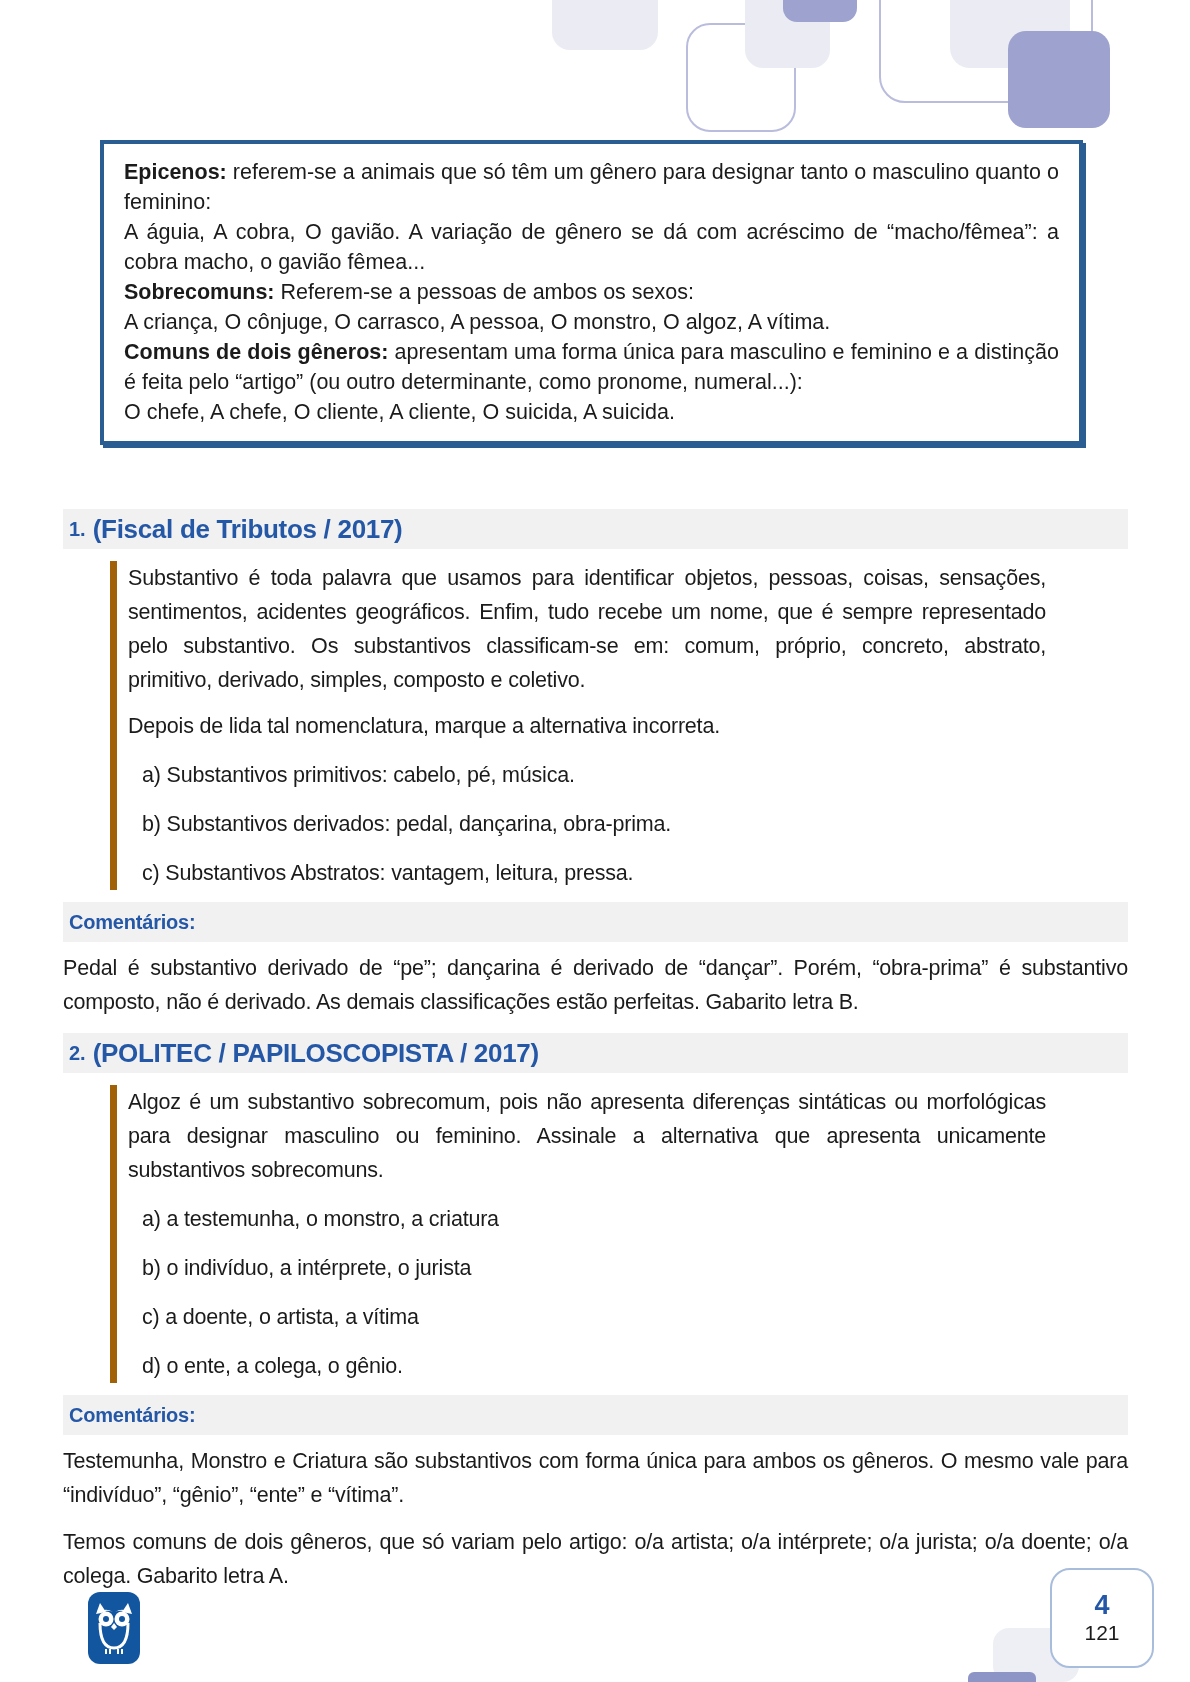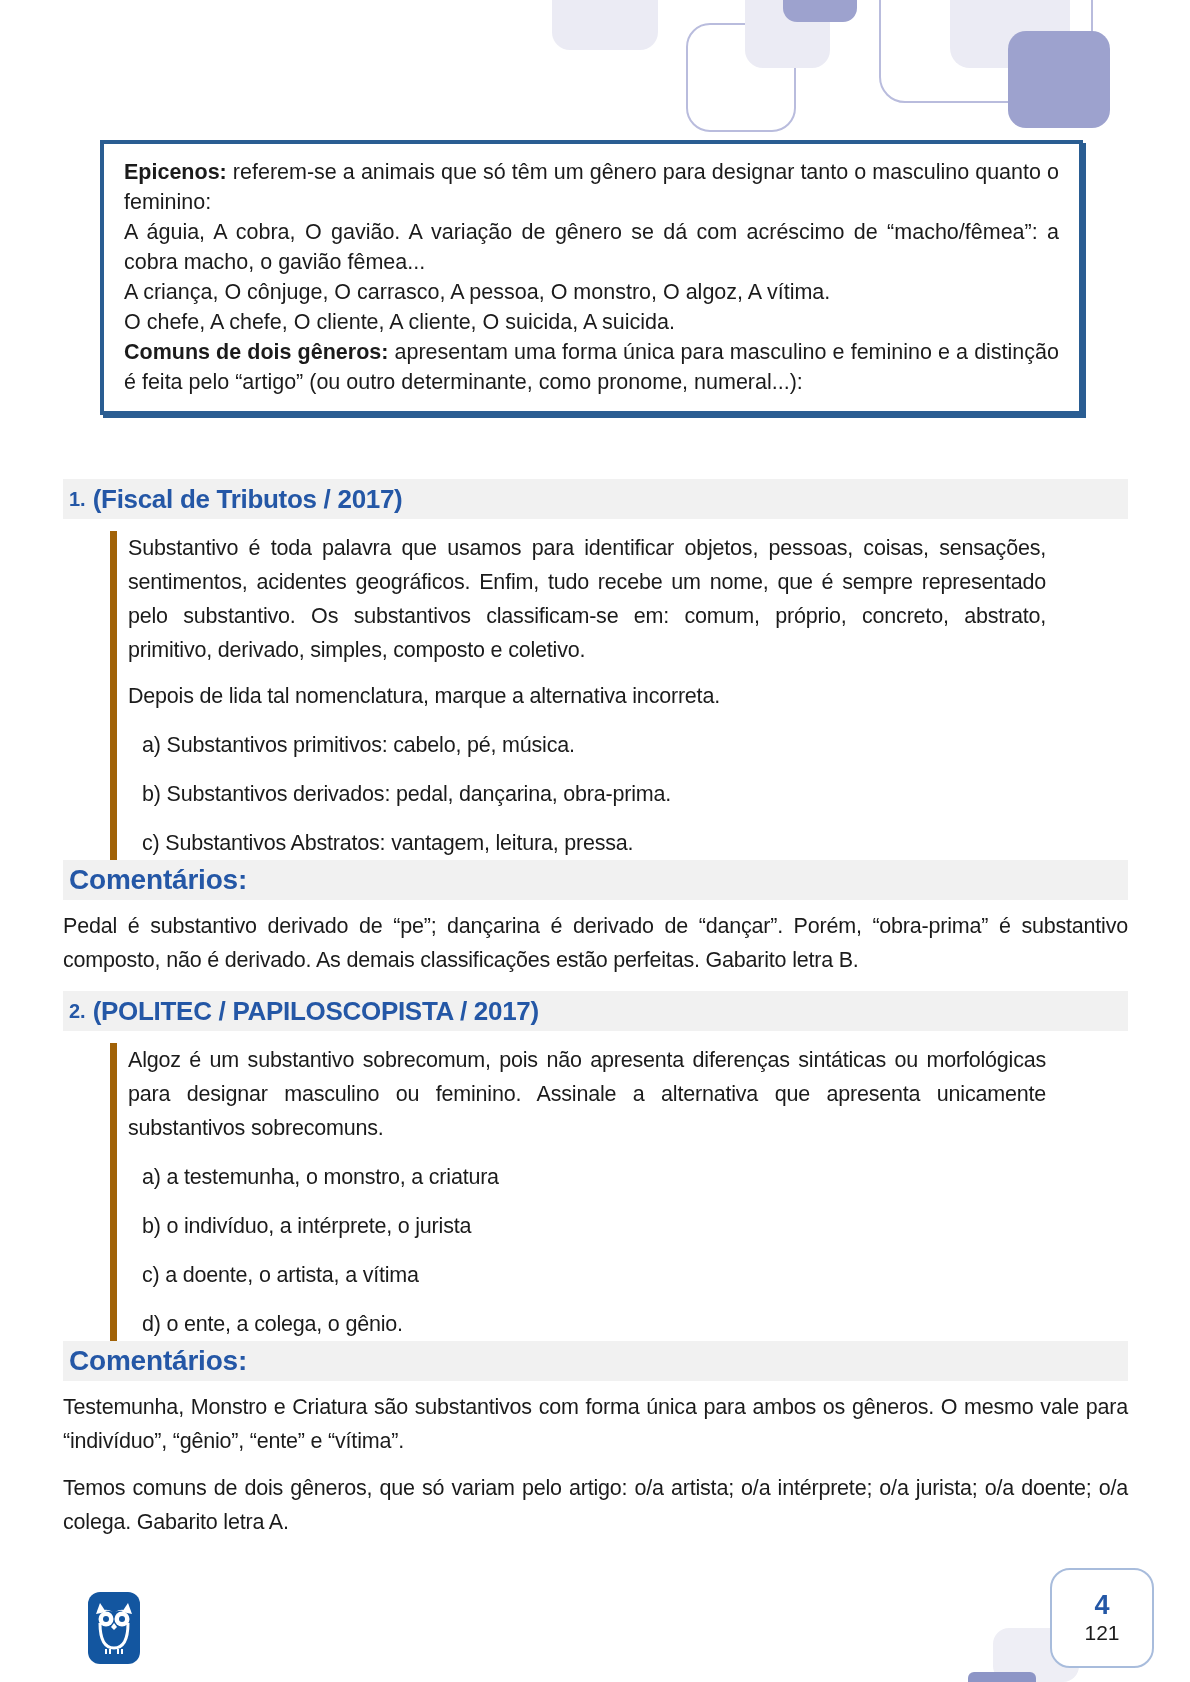"Sobrecomuns: Referem-se a pessoas de" p { html: none -> <p><b>Sobrecomuns:</b><span> Referem-se a pessoas de ambos os sexos:</span></p> }
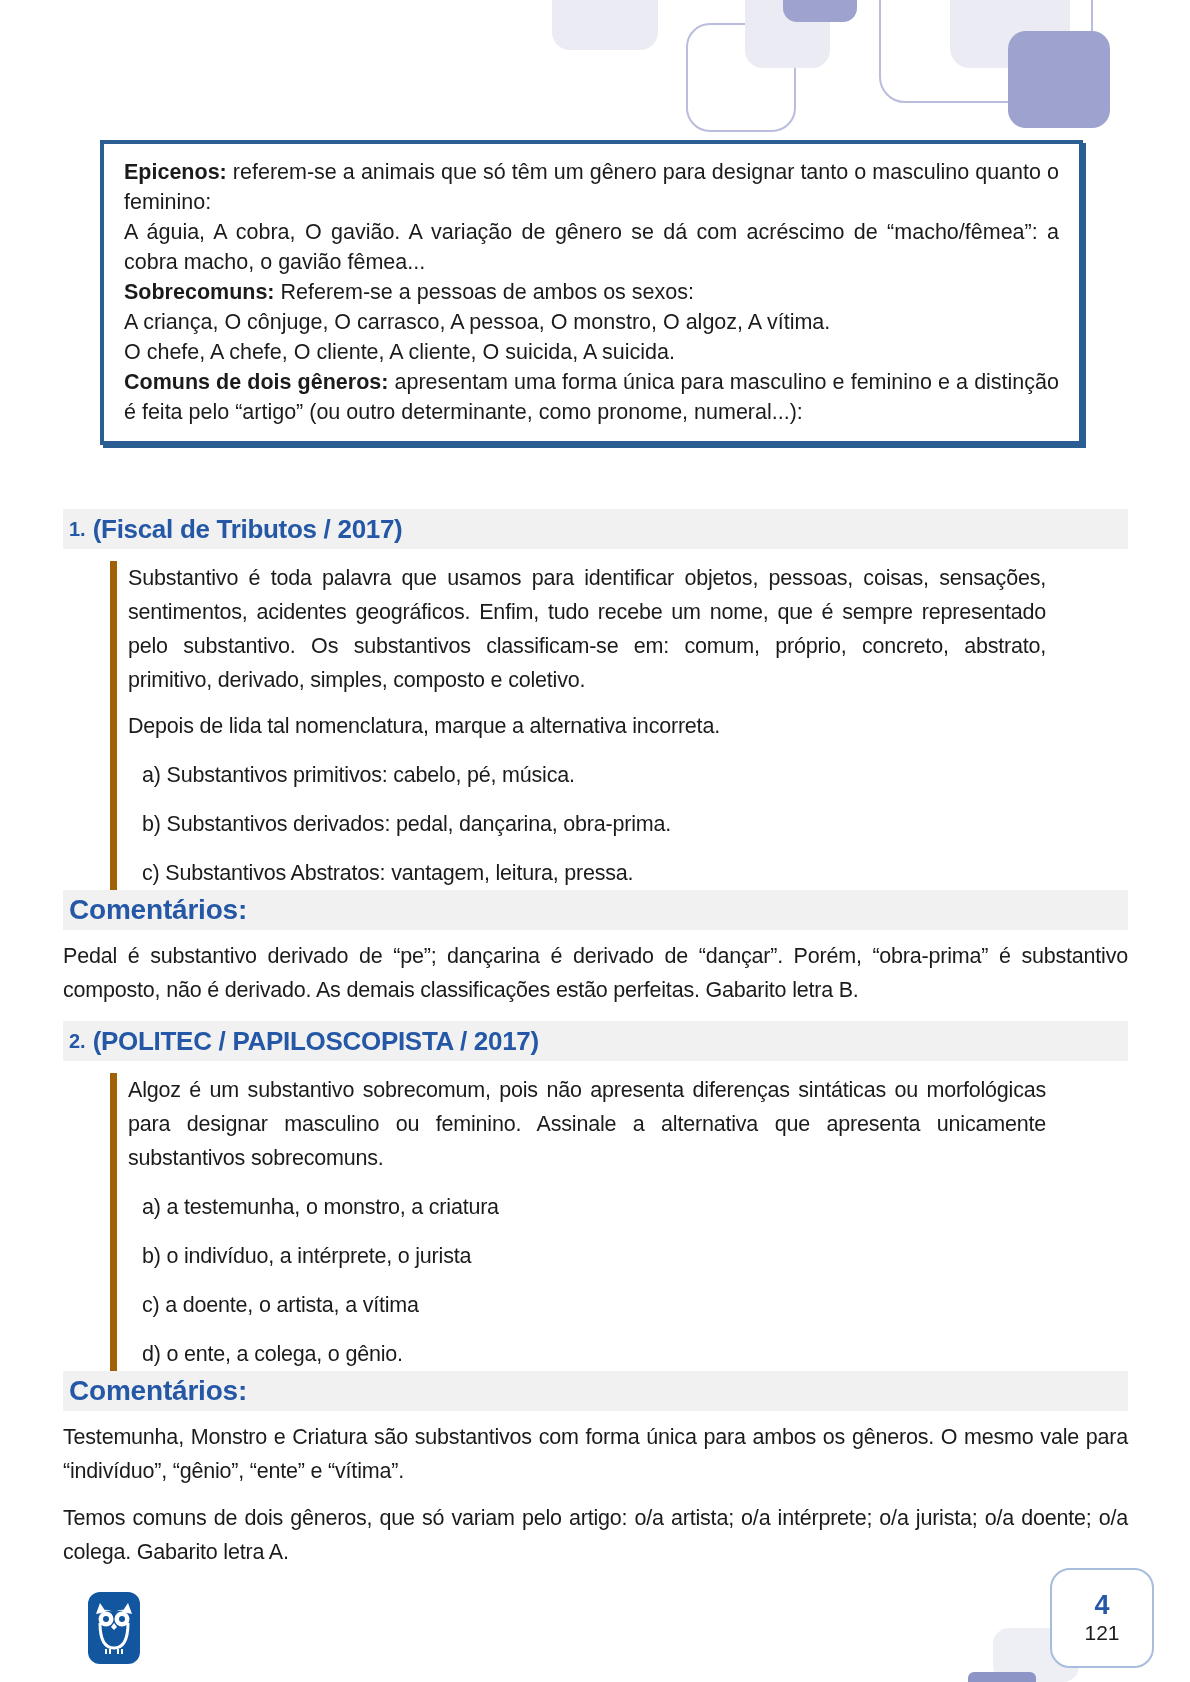"O chefe, A chefe, O" p { order: before "Comuns de dois gêneros: apresentam" -> after "Comuns de dois gêneros: apresentam" }
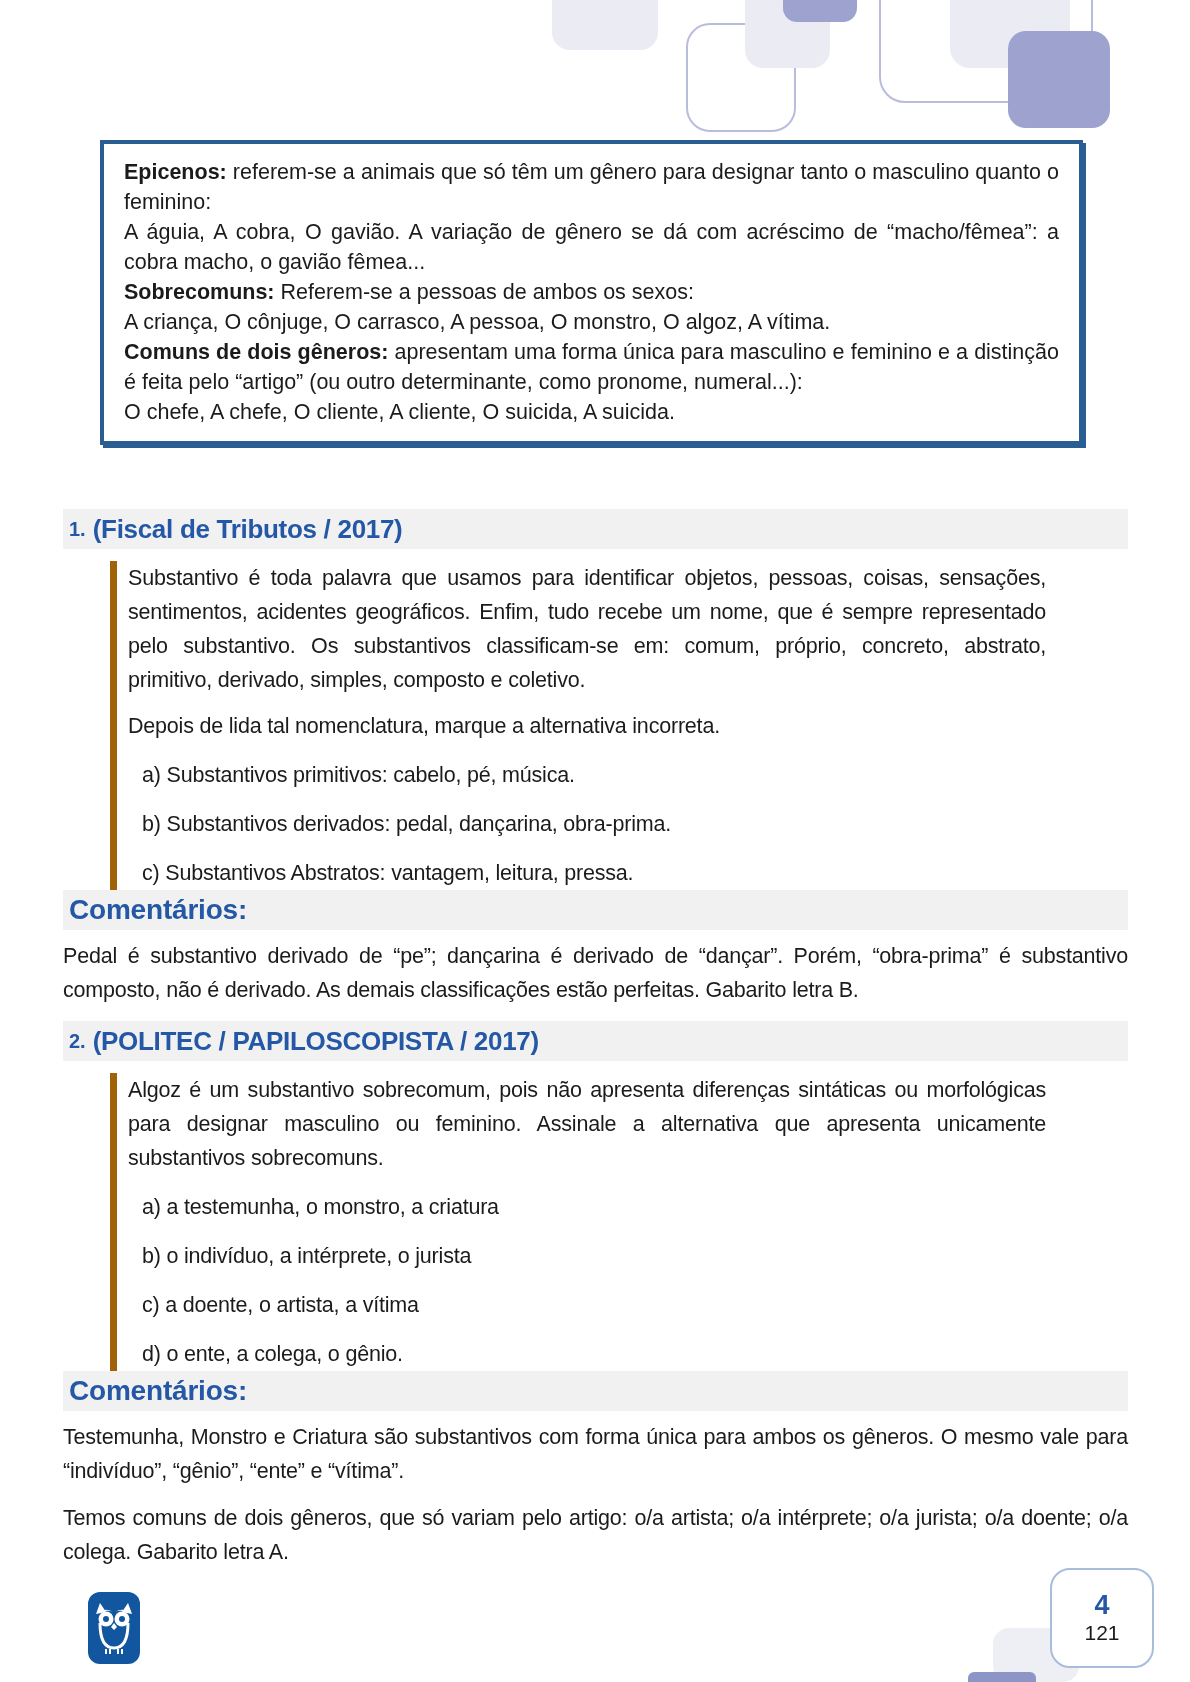"Comentários:" .c-band { font-size: 28px -> 20px; margin-top: none -> 12px }
